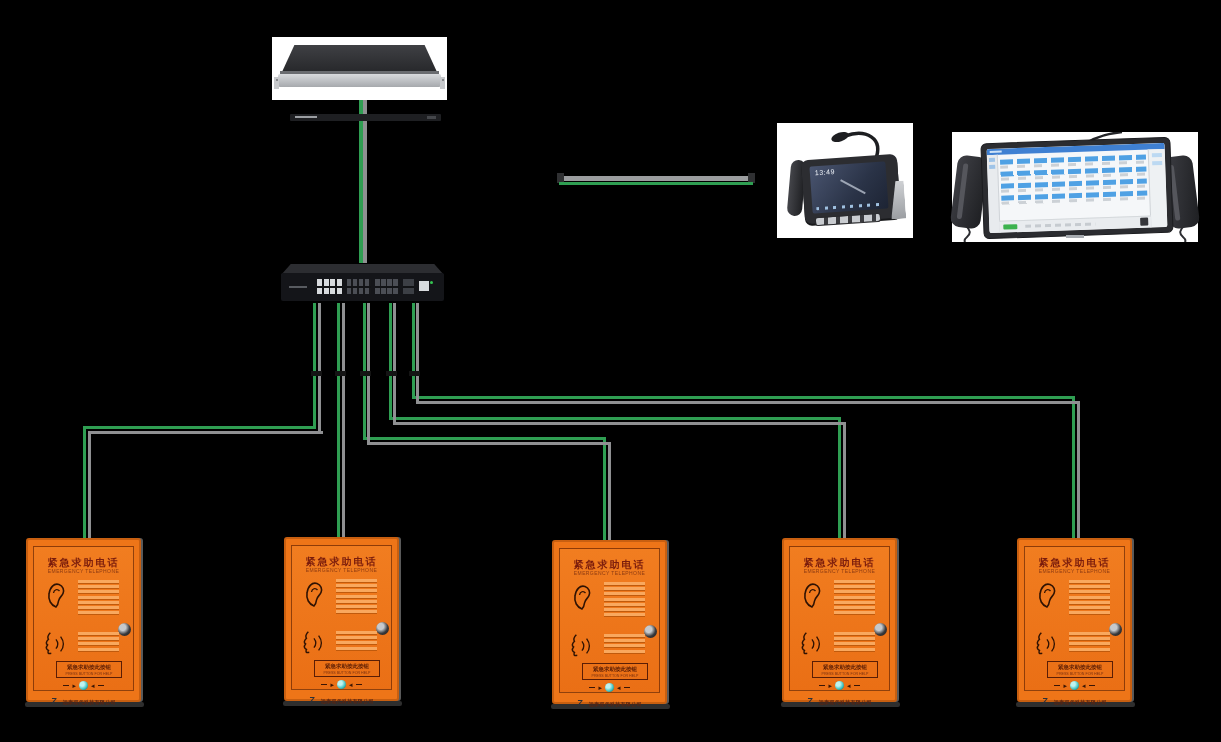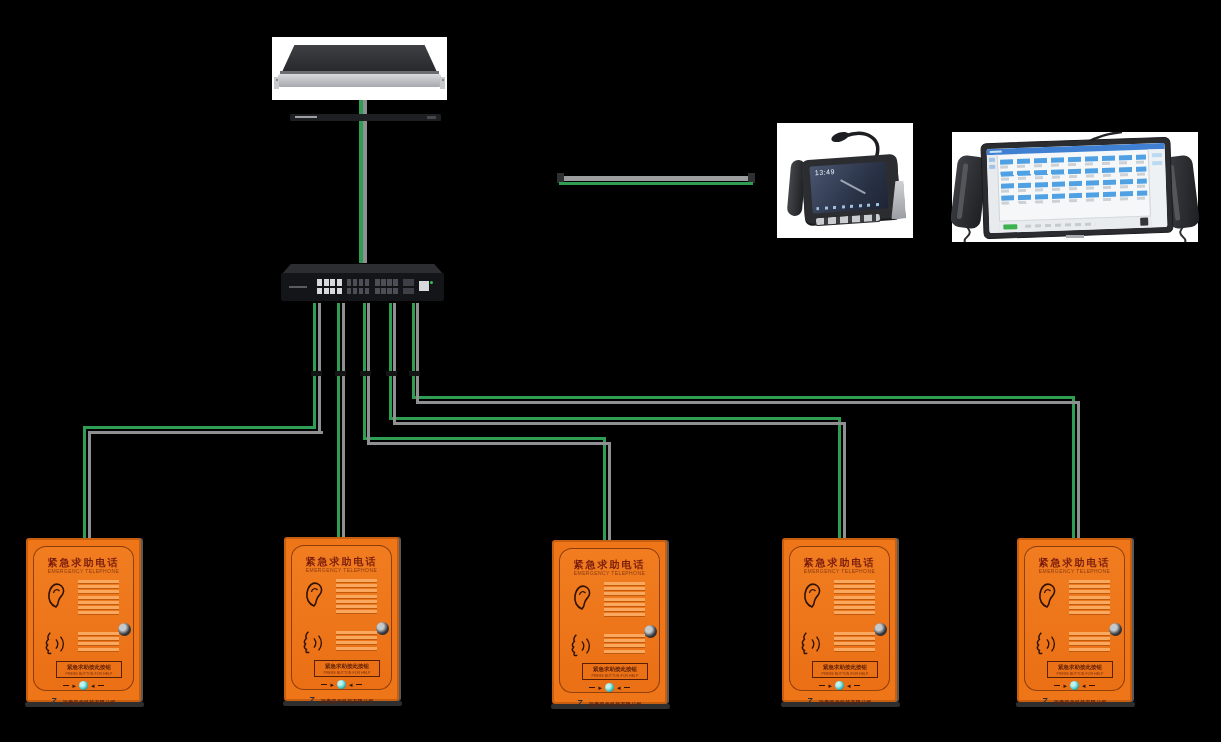"紧急求助电话" .ebox-panel { border-radius: 13px -> 0 }
